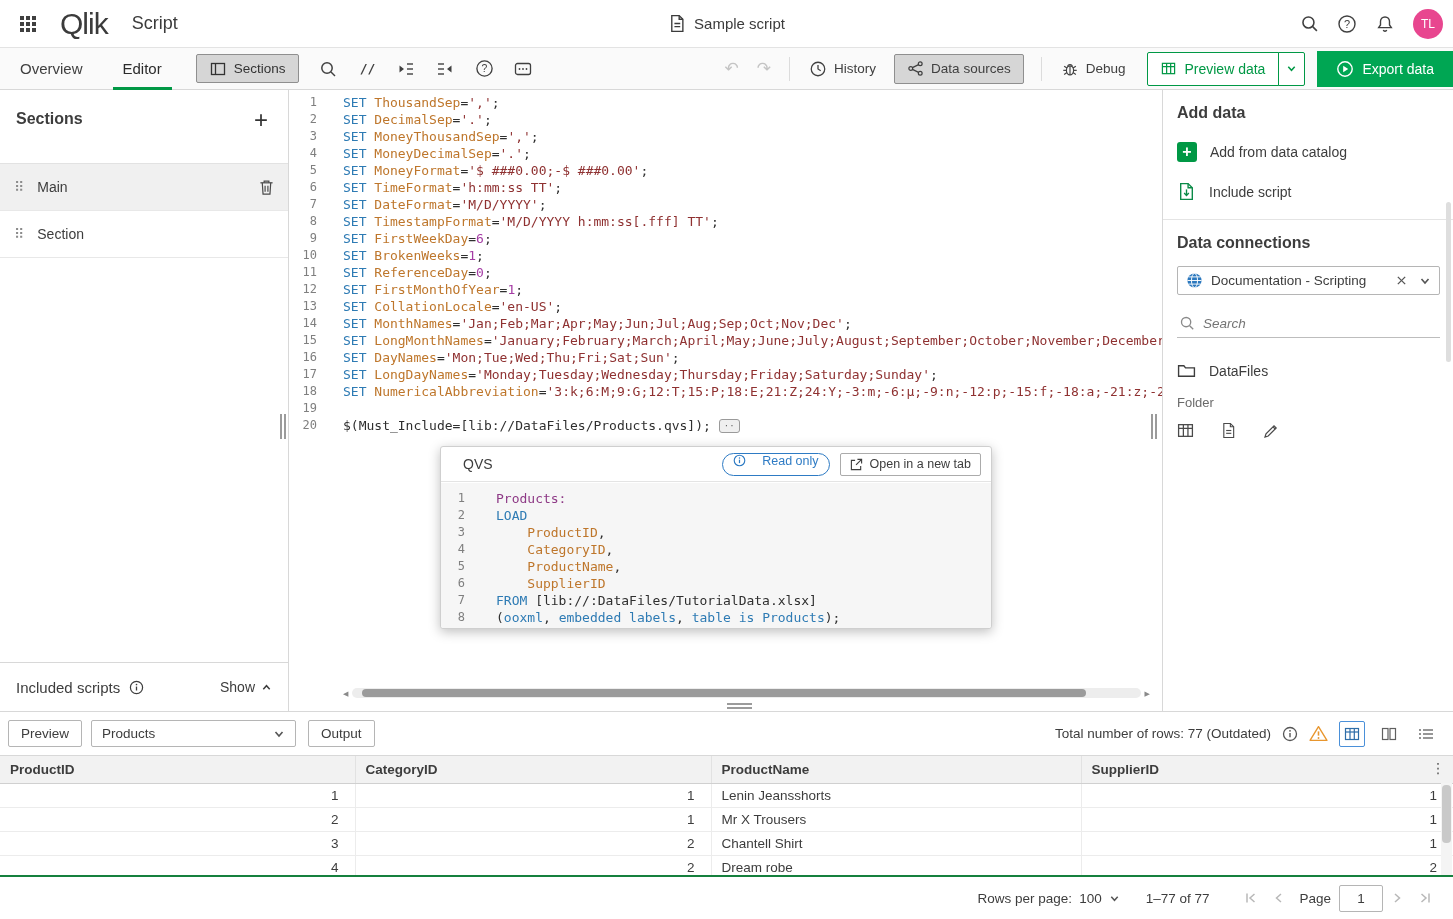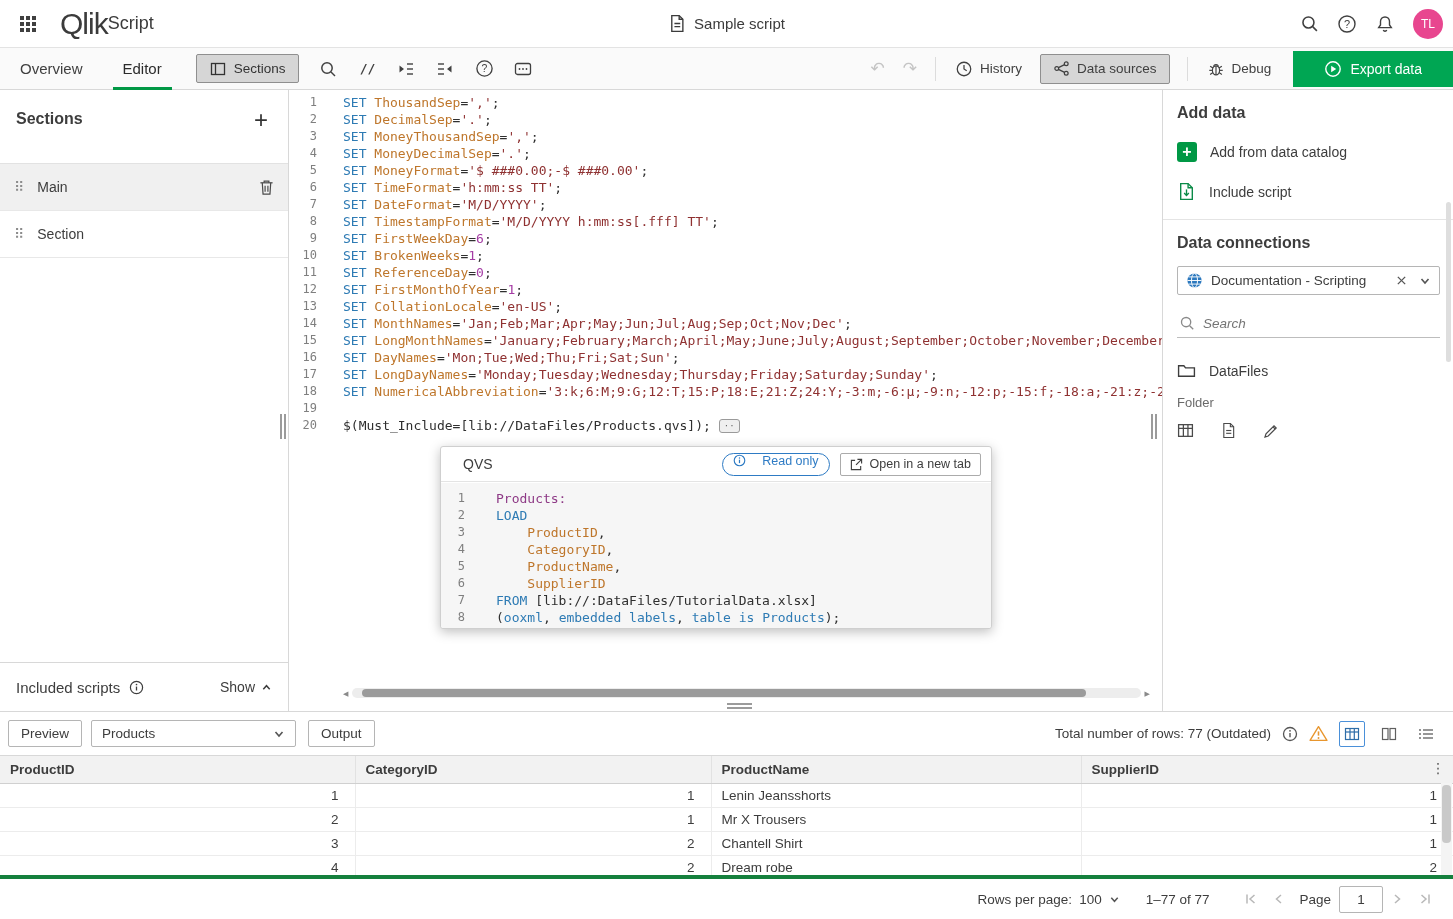"Script" .module { margin-left: none -> 24px }
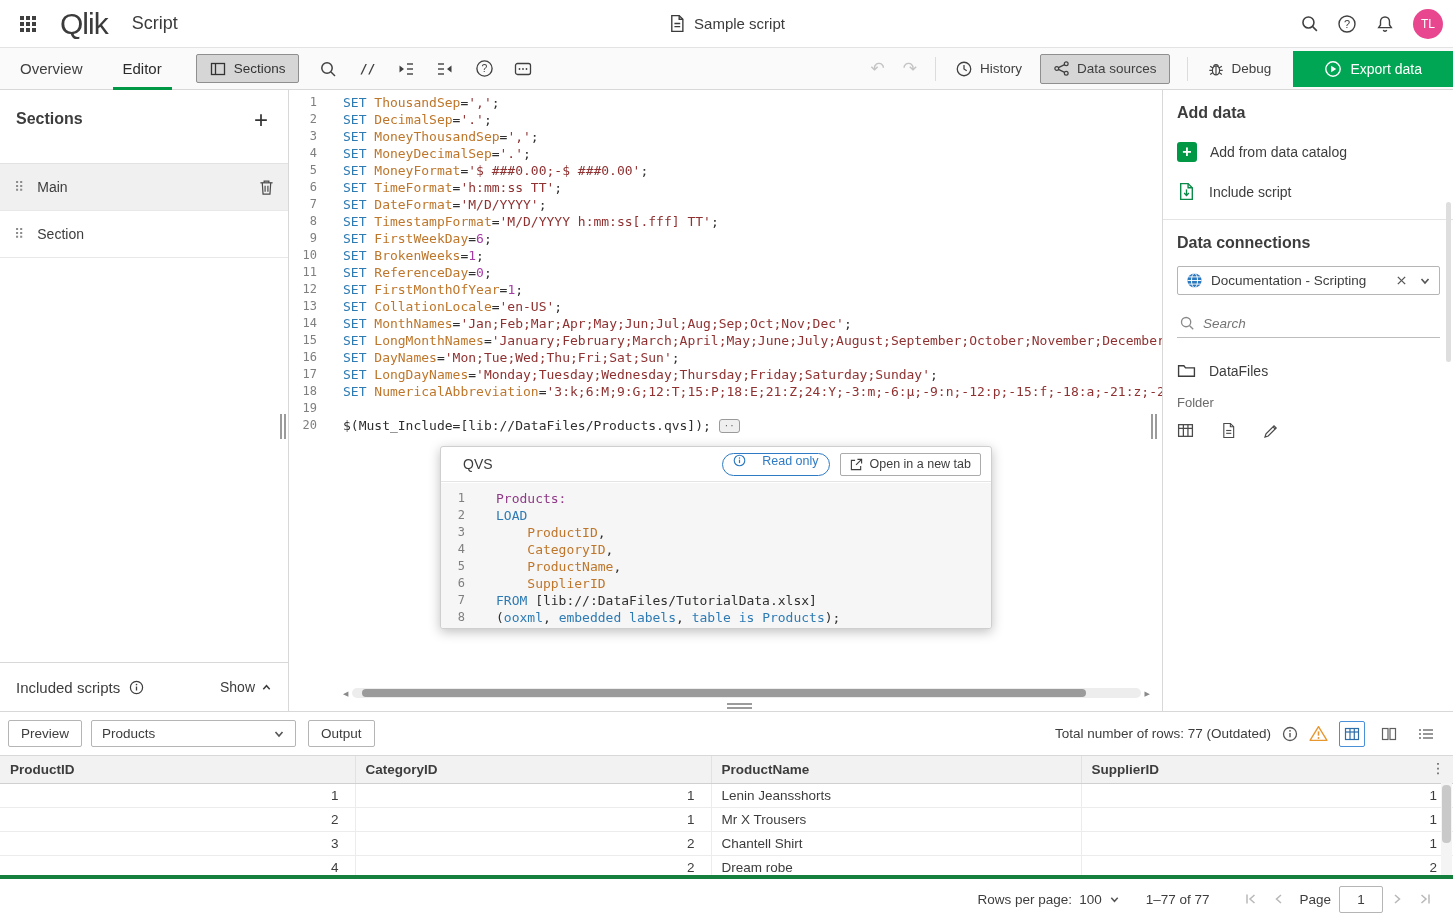"Preview data" div.split { html: none -> <div> <button> <span> <svg> <rect></rect> <line></line> <line></line> <line></line> </svg> </span> <span>Preview data</span> </button> <button> <span> <svg> <polyline></polyline> </svg> </span> </button> </div> }
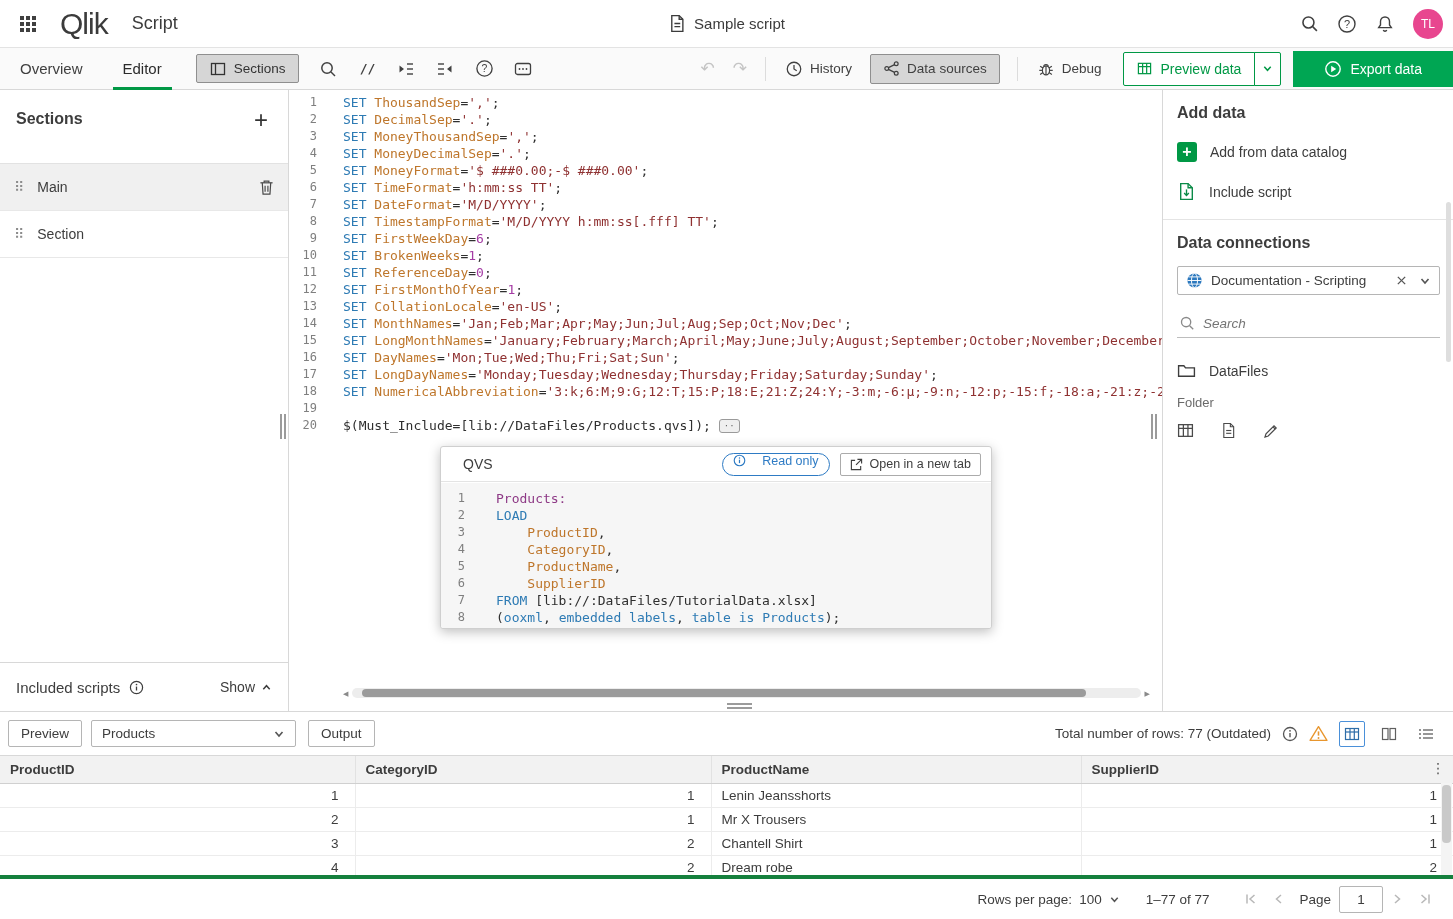"Export data" .export { padding: 0 31px -> 0 19px }
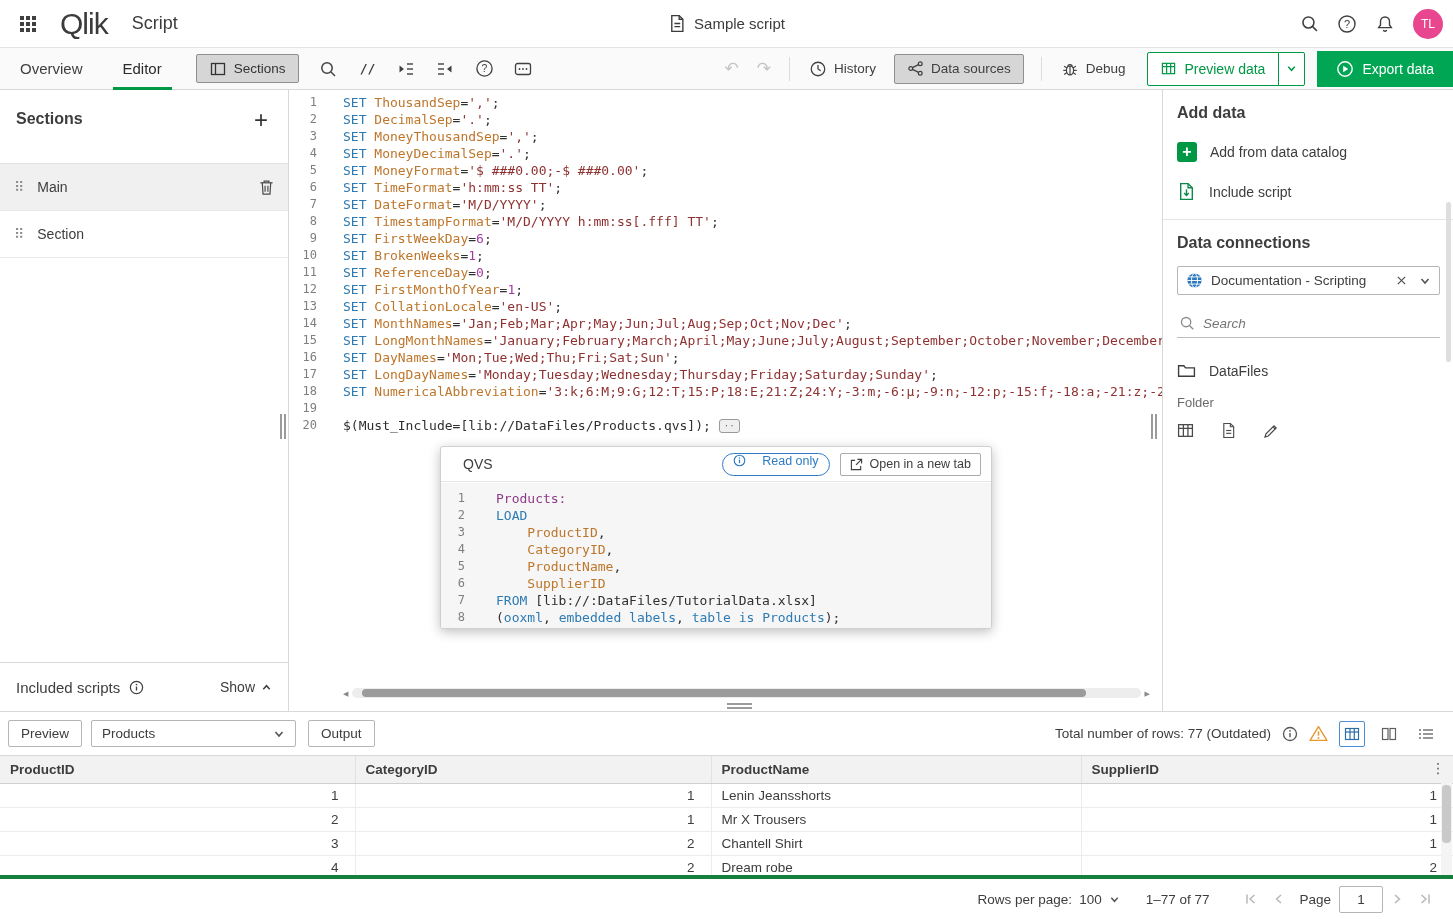"Rows per page:" .pv-footer { border-top: 4px solid #15803d -> 2px solid #15803d }
